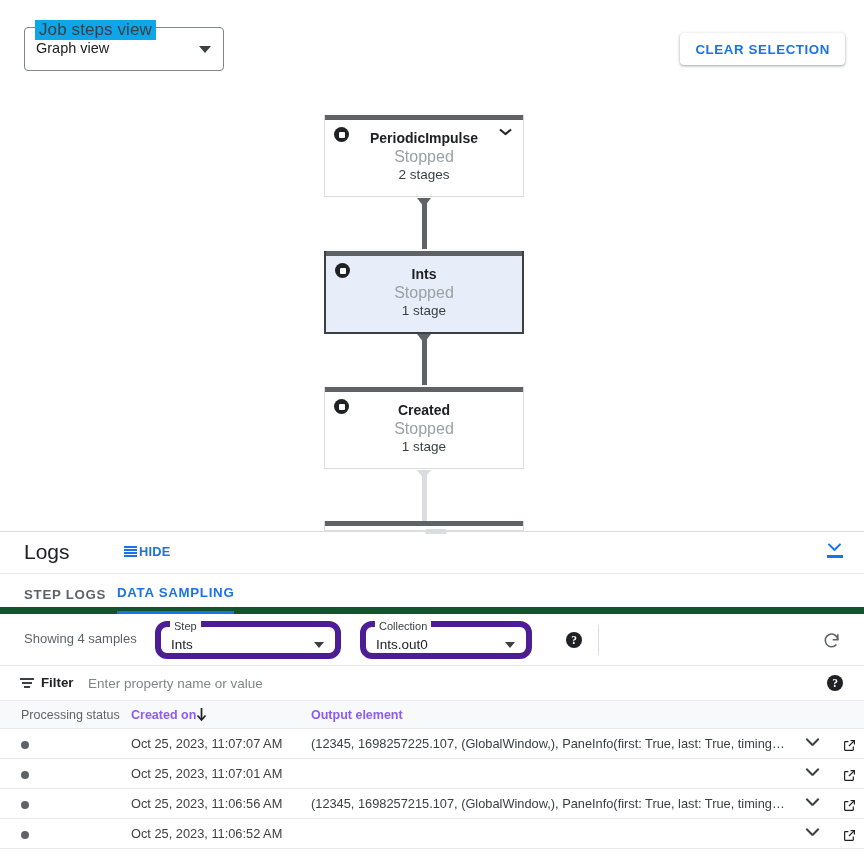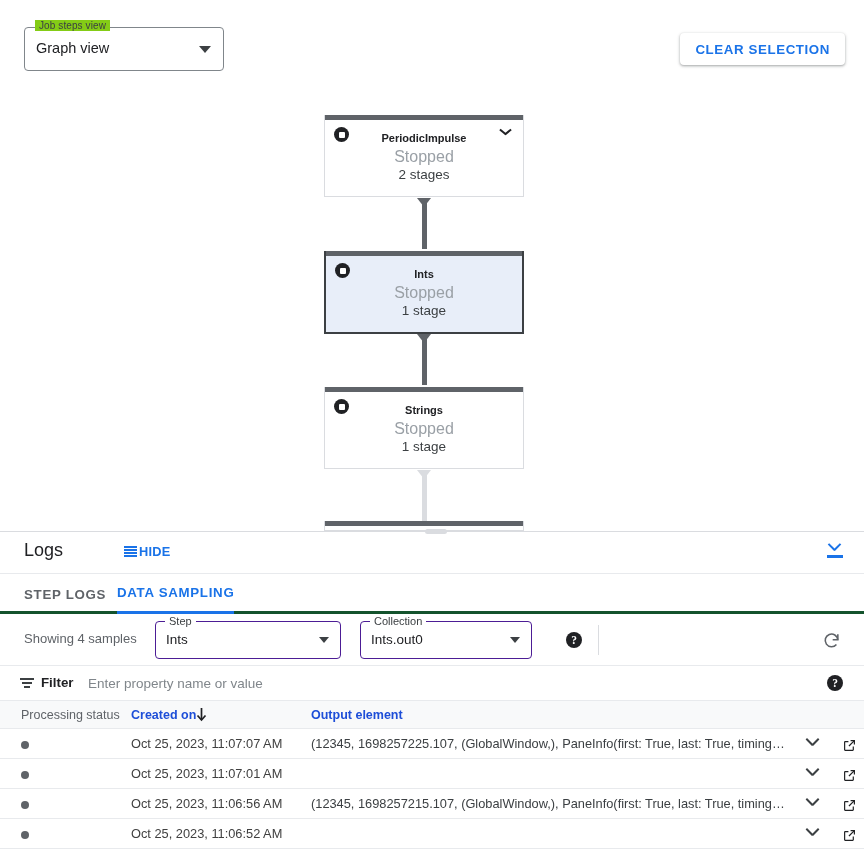"Job steps view" .select-label { background: #84cc16 -> #0ea5e9; font-size: 10px -> 17px }
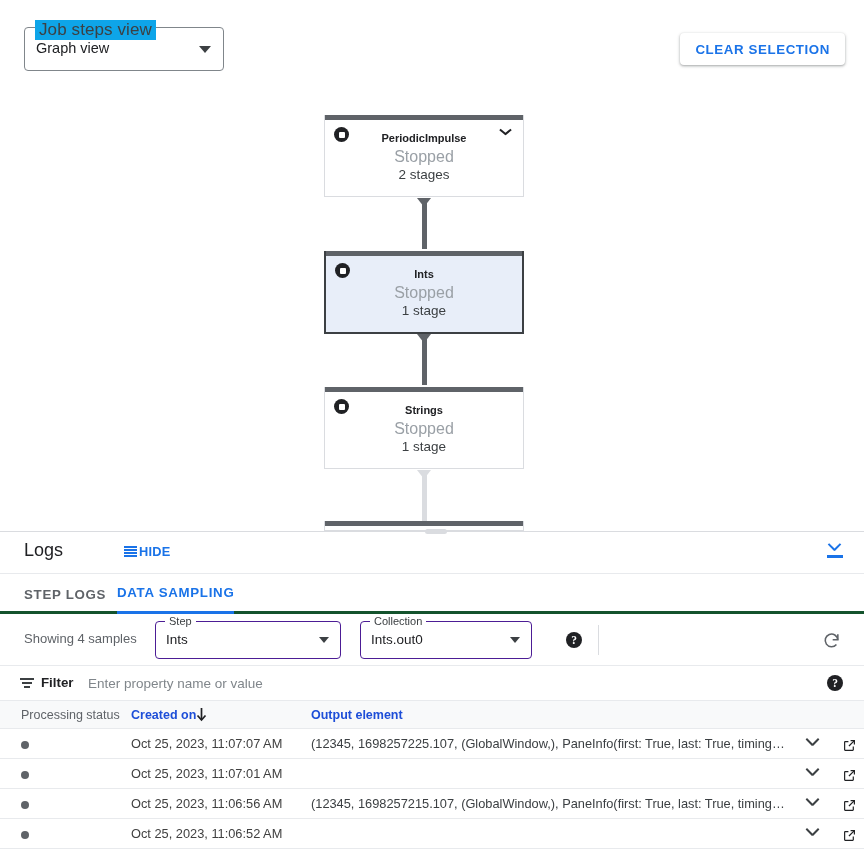"PeriodicImpulse" .node .title { font-size: 11px -> 14px }
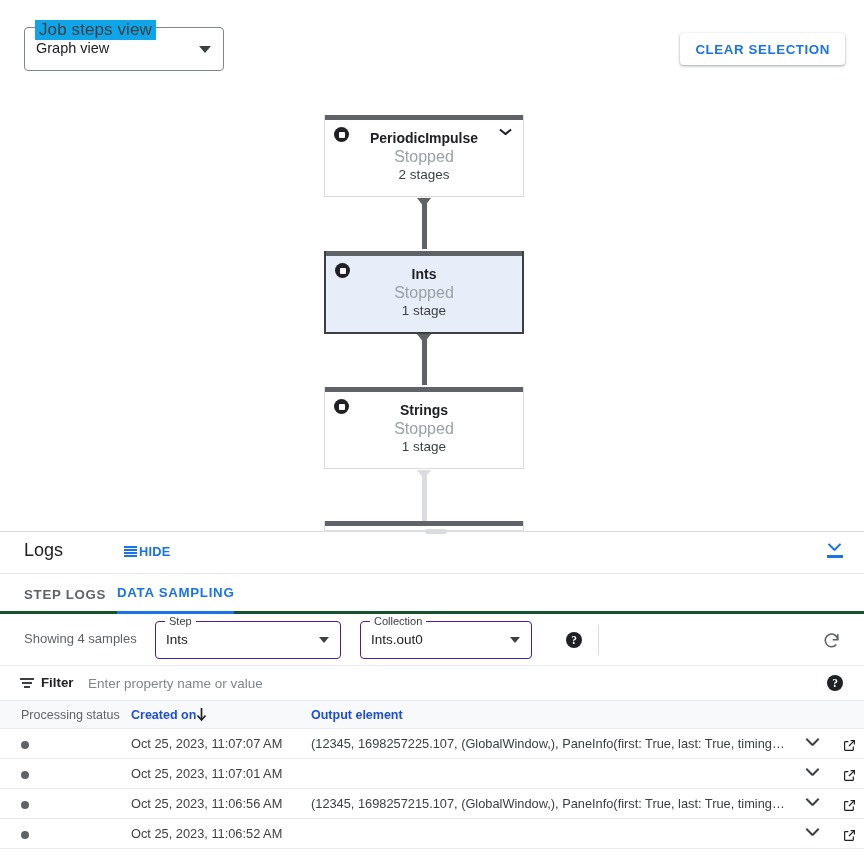"Strings" div.title { text: Strings -> Created }
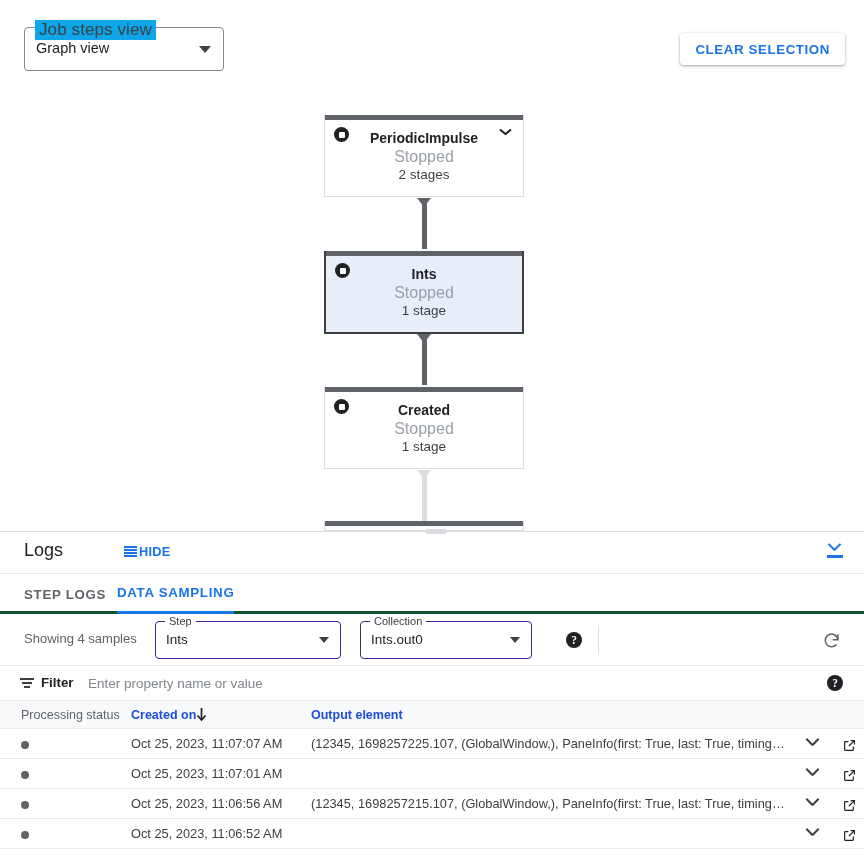"Logs" .logs-title { font-size: 18px -> 21px }
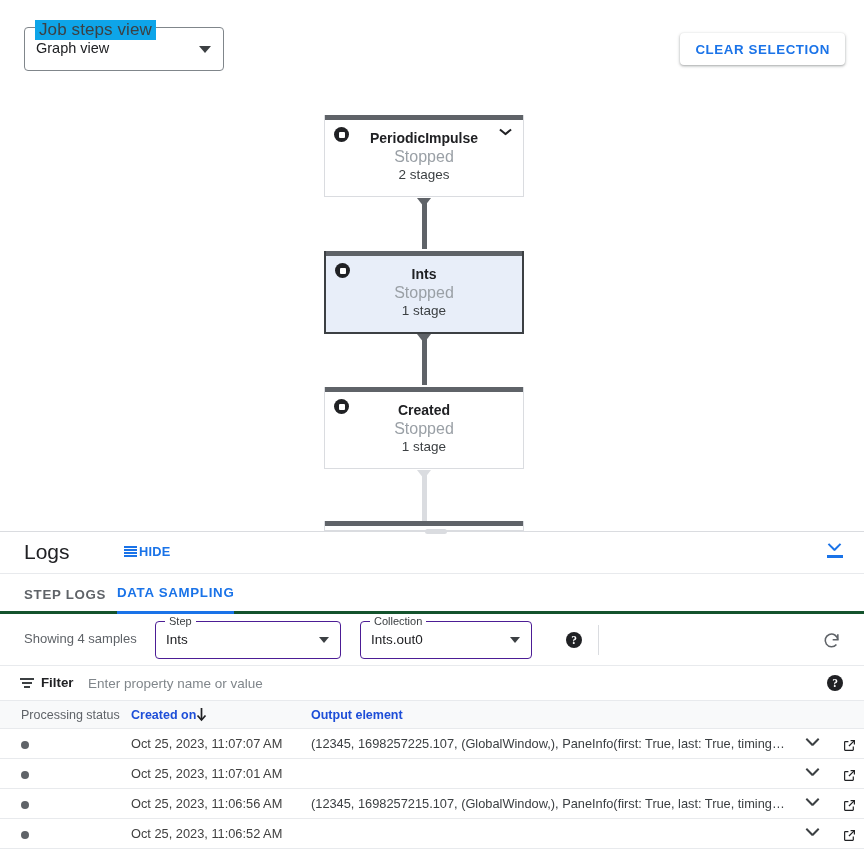"STEP LOGS" .tabs { border-bottom: 3px solid #14532d -> 7px solid #14532d }
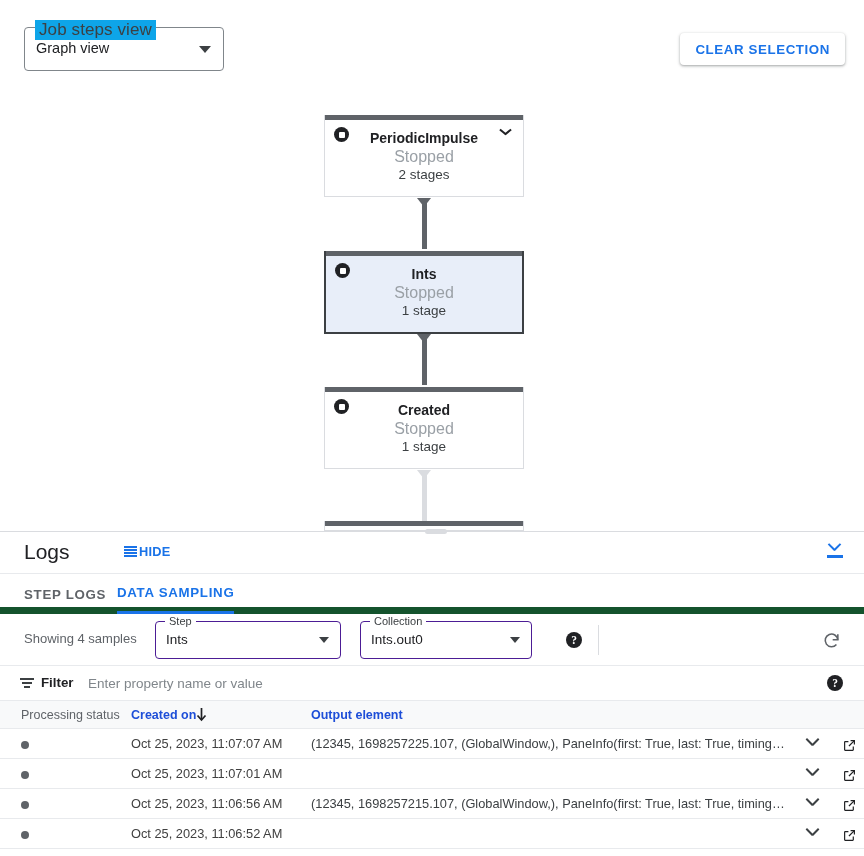"Step" .mini-select { border: 1px solid #4c1d95 -> 6px solid #4c1d95; border-radius: 4px -> 12px }
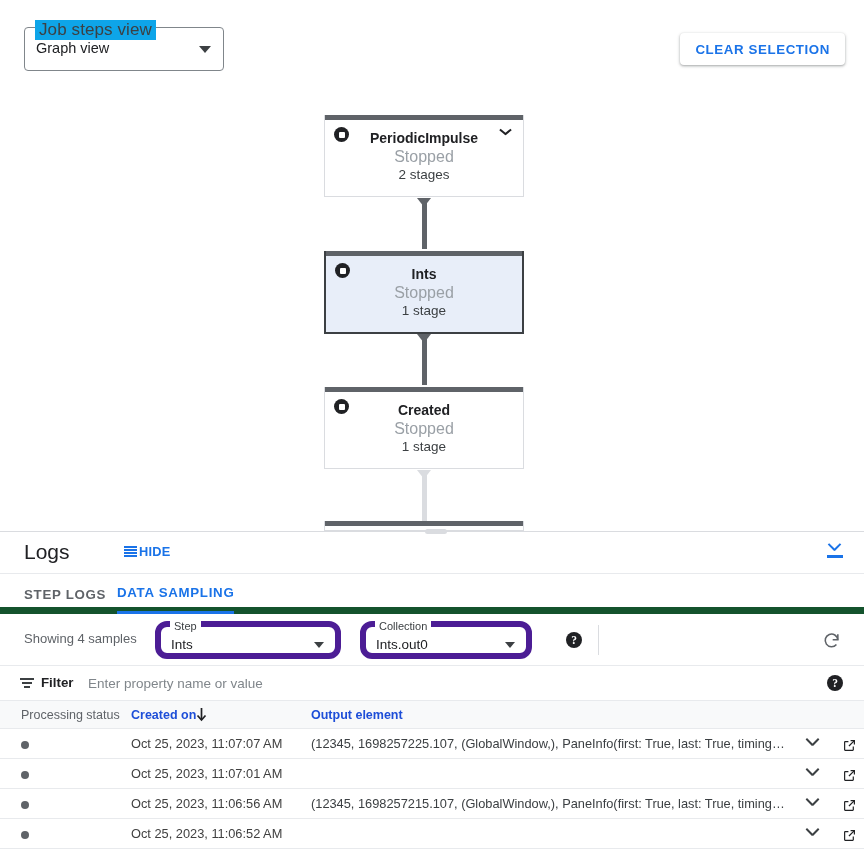"Created on" .th.strong { color: #1d4ed8 -> #8b5cf6 }
